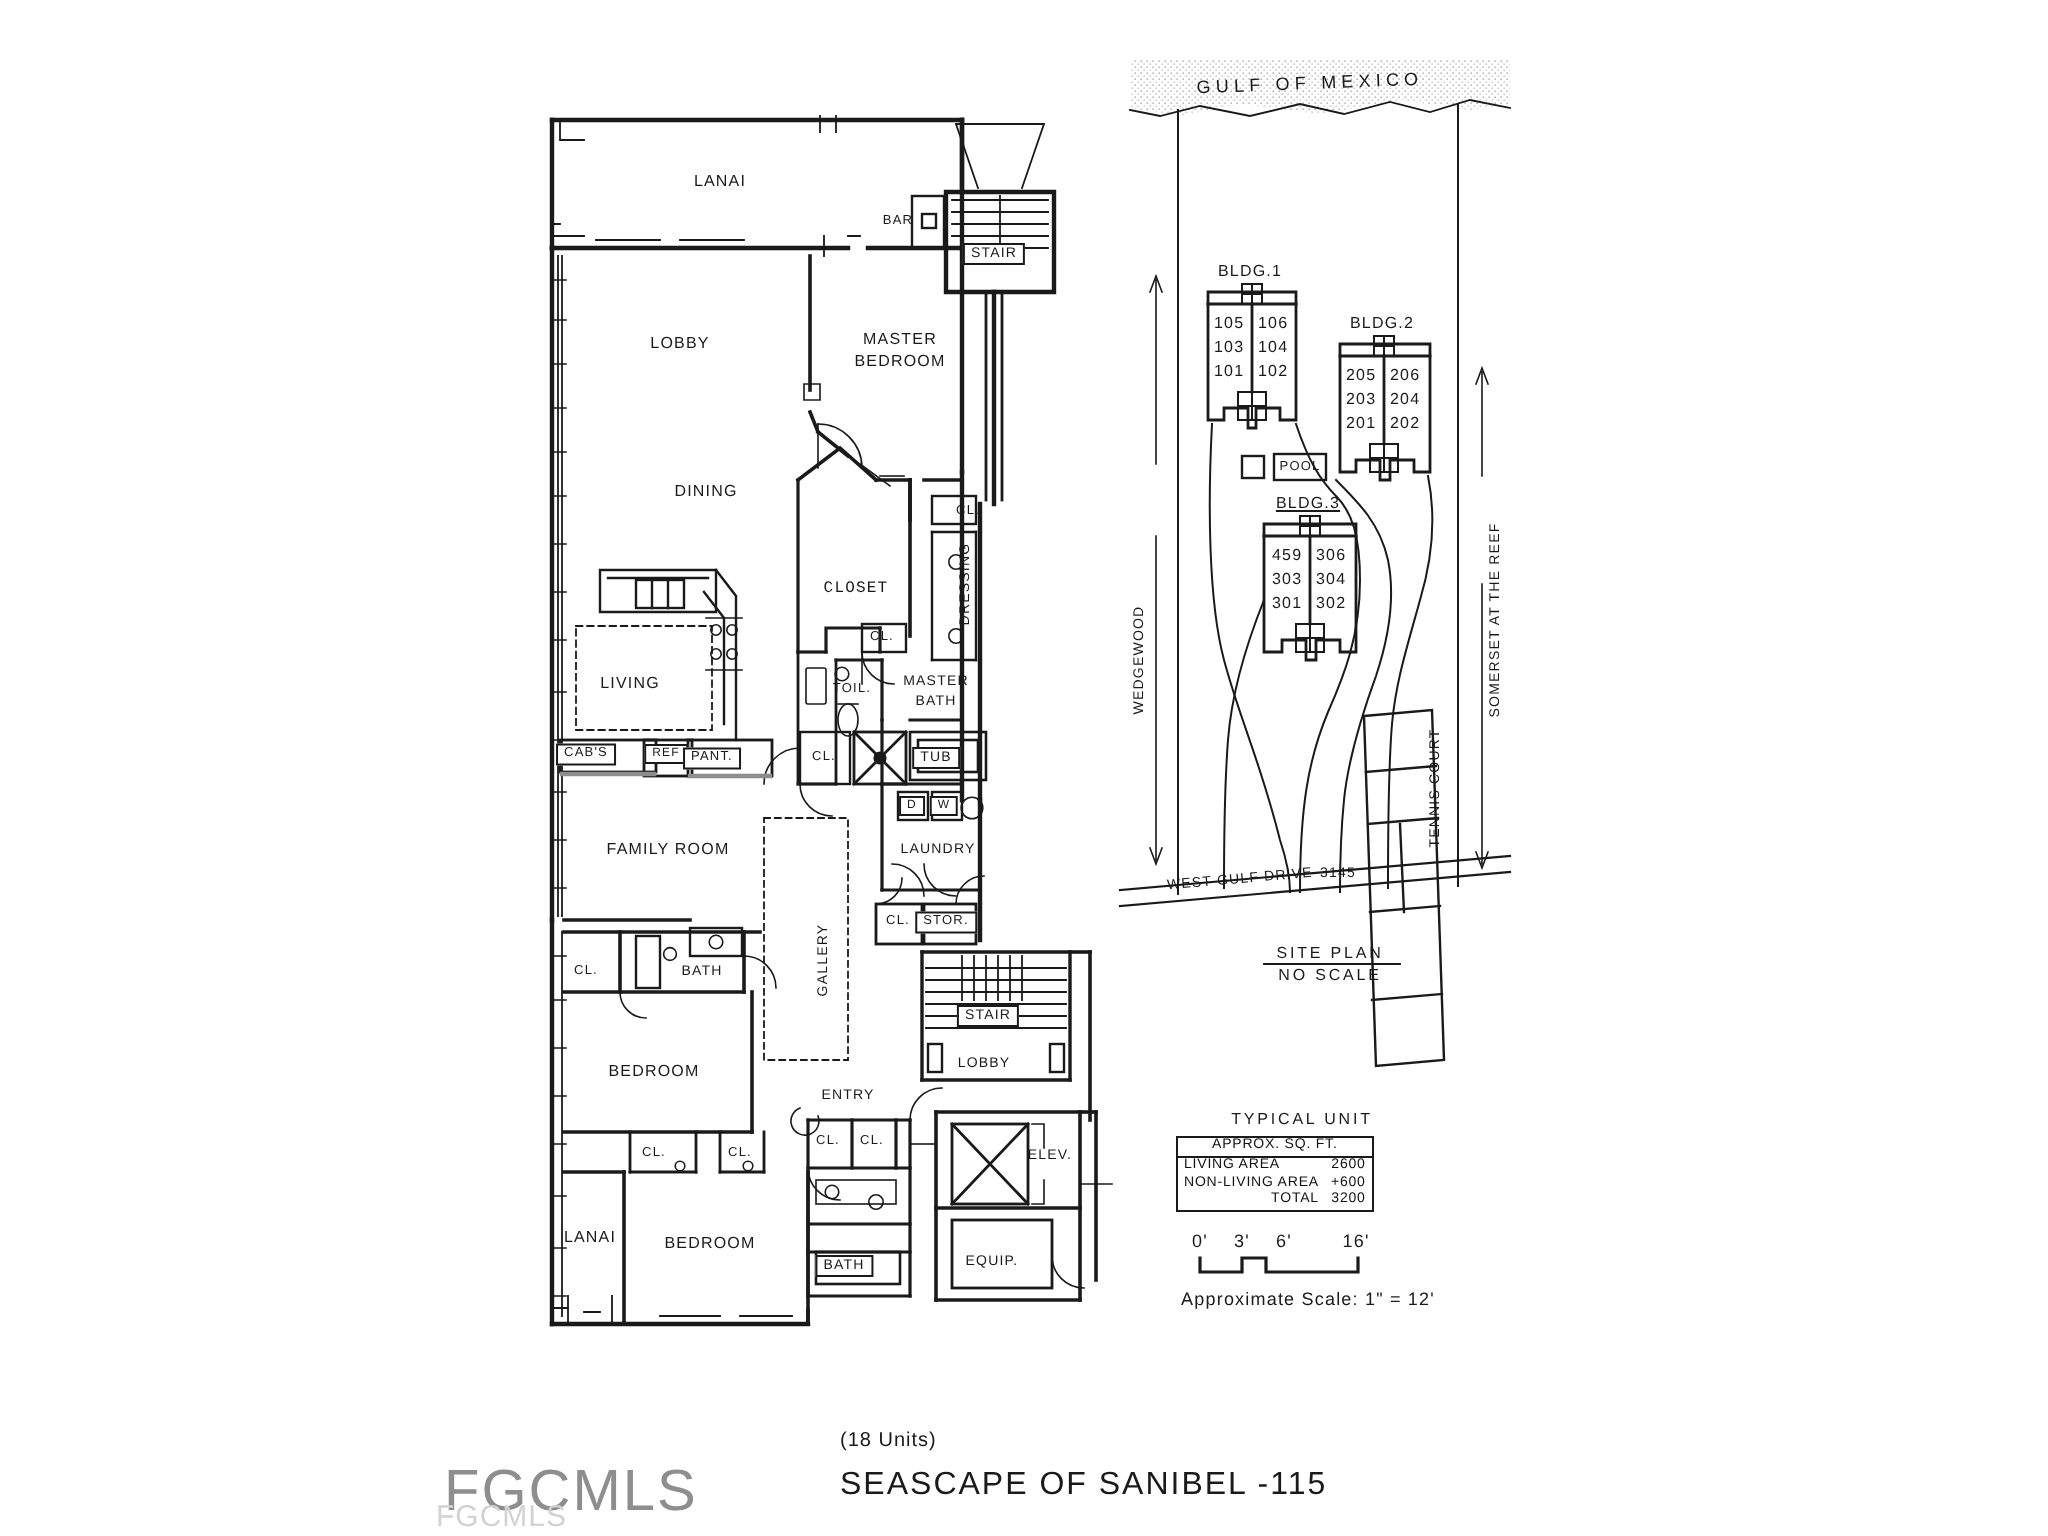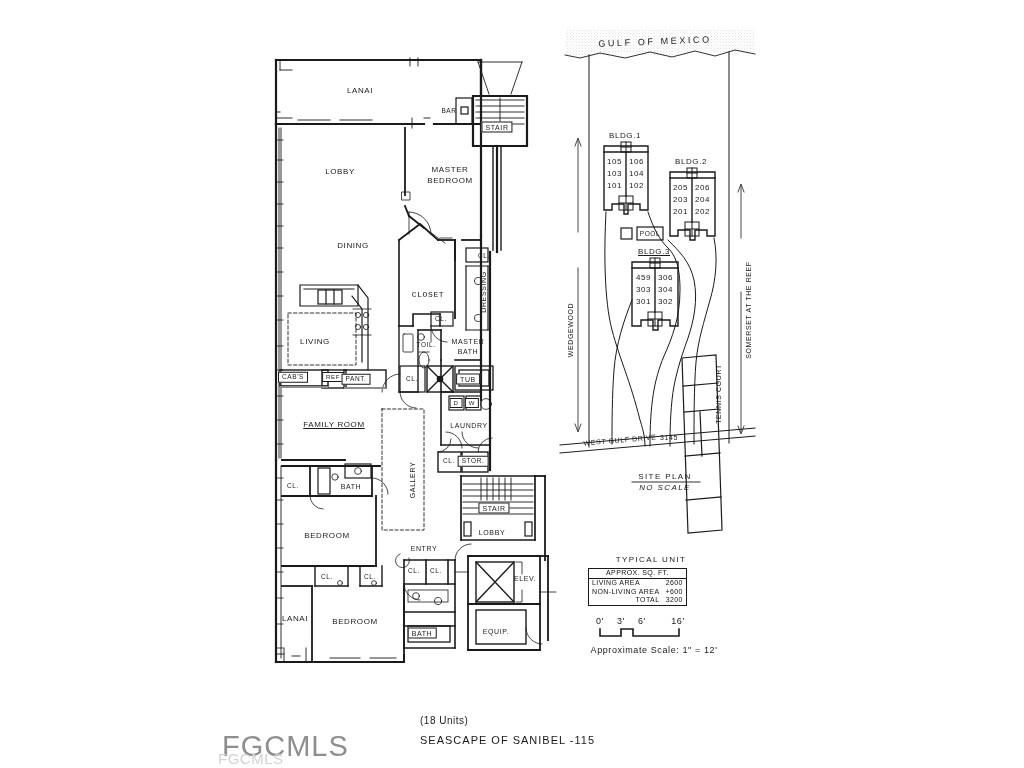"FAMILY ROOM" div.lbl { text-decoration: underline -> none }
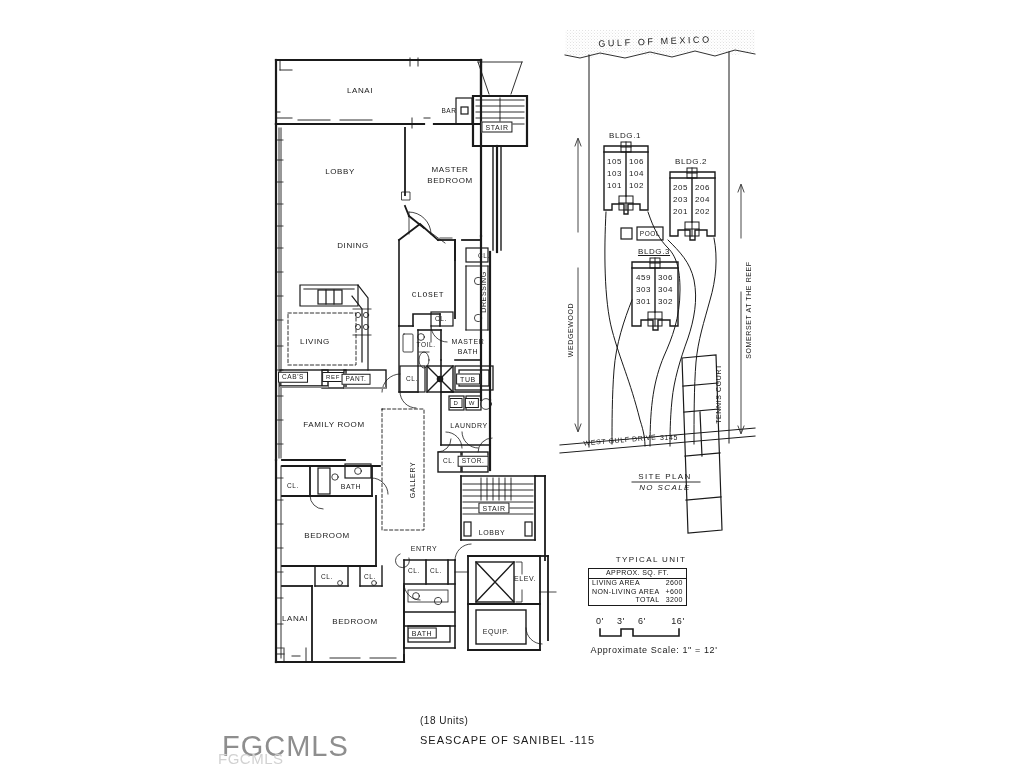"NO SCALE" div.lbl { font-style: italic -> none }
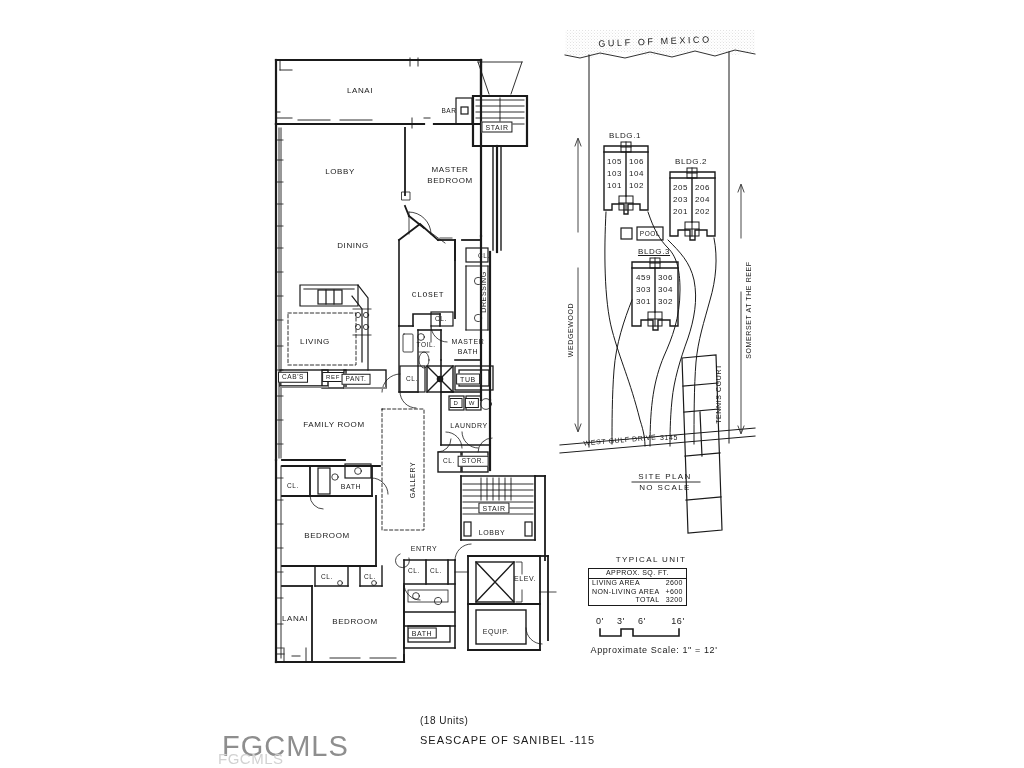"SEASCAPE OF SANIBEL -115" #title-name { font-size: 11px -> 16px }
